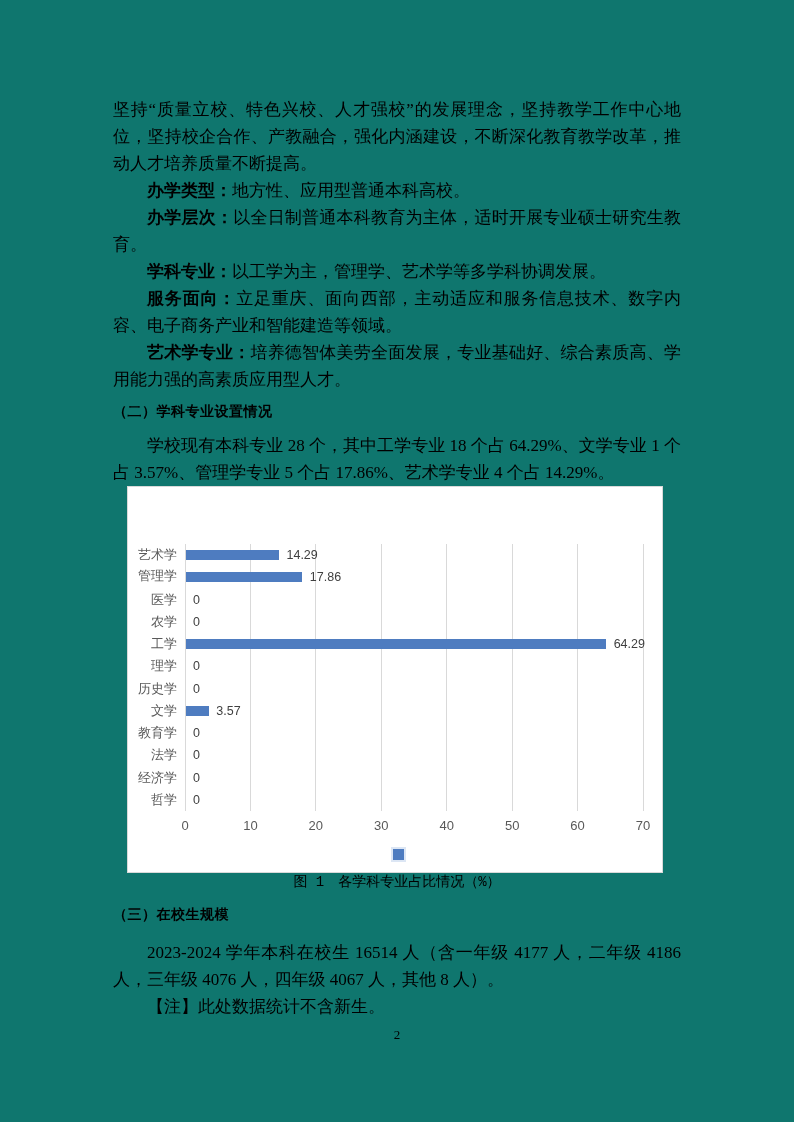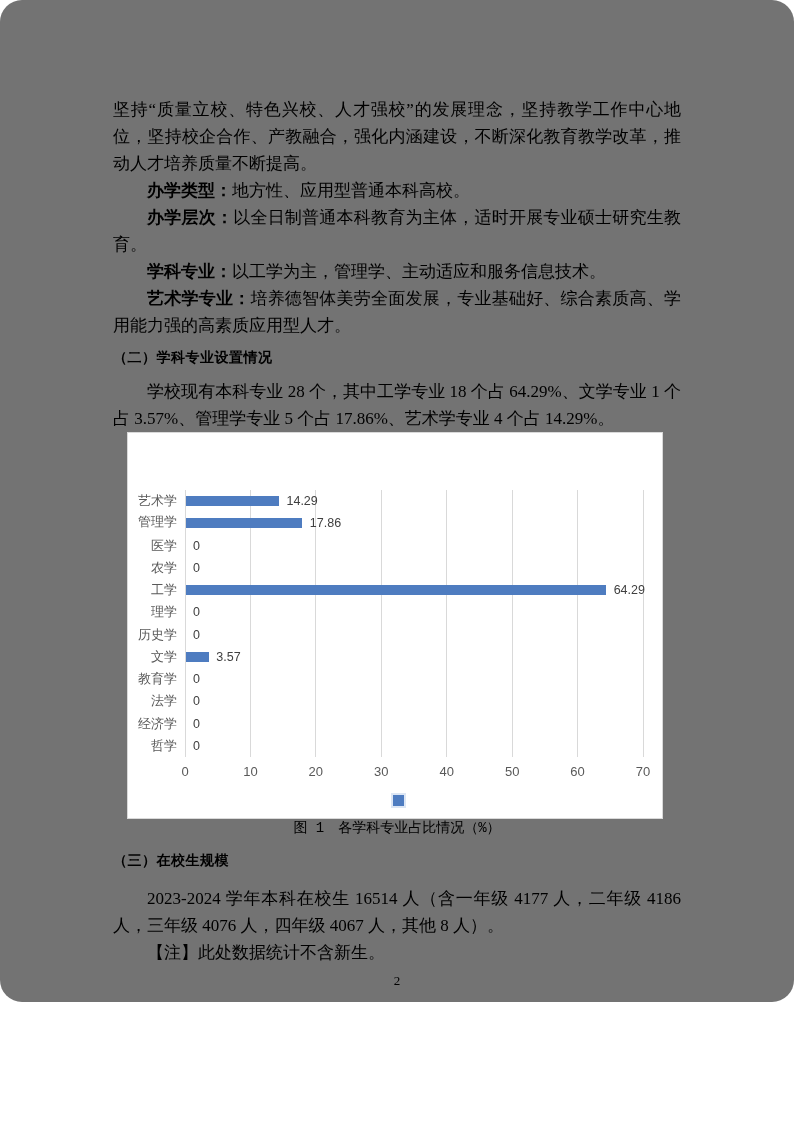"坚持“质量立校、特色兴校、人才强校”的发展理念，坚持教学工作中心地位，坚持校企合" .page { background: #737373 -> #0f766e; border-radius: 22px -> none; height: 1002px -> 1122px }
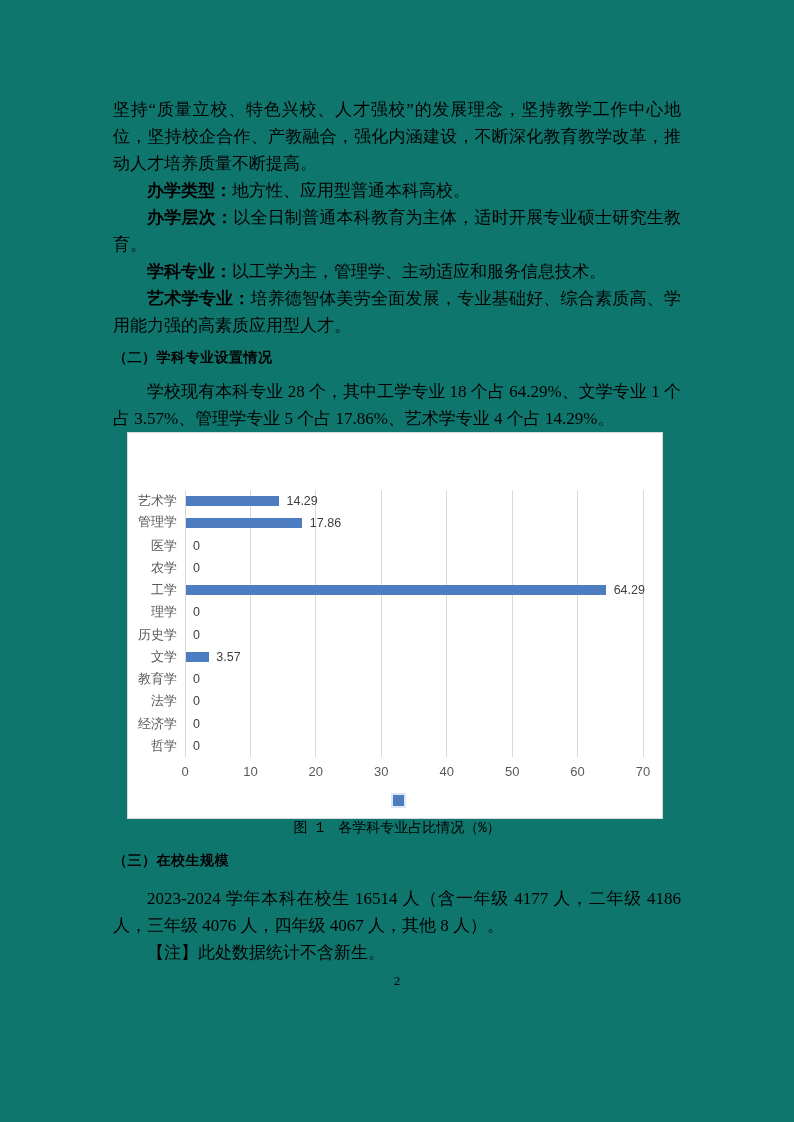"以工学为主，管理学、主动适应和服务信息技术。" span { text: 主动适应和服务信息技术 -> 艺术学等多学科协调发展 }
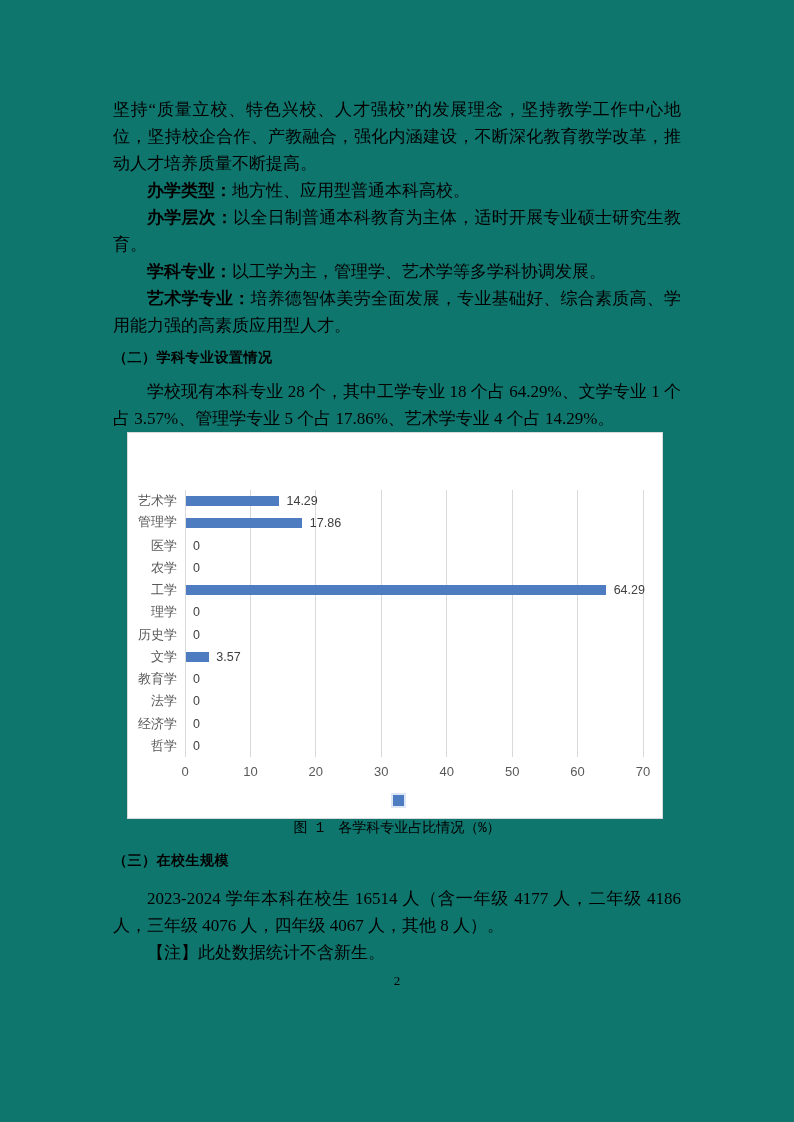"服务面向：立足重庆、面向西部，主动适应和服务信息技术、数字内容、电子商务产业和智" p.indent { html: none -> <p><span>服务面向：</span><span>立足重庆、面向西部，主动适应和服务信息技术、数字内容、电子商务产业和智能建造等领域。</span></p> }
